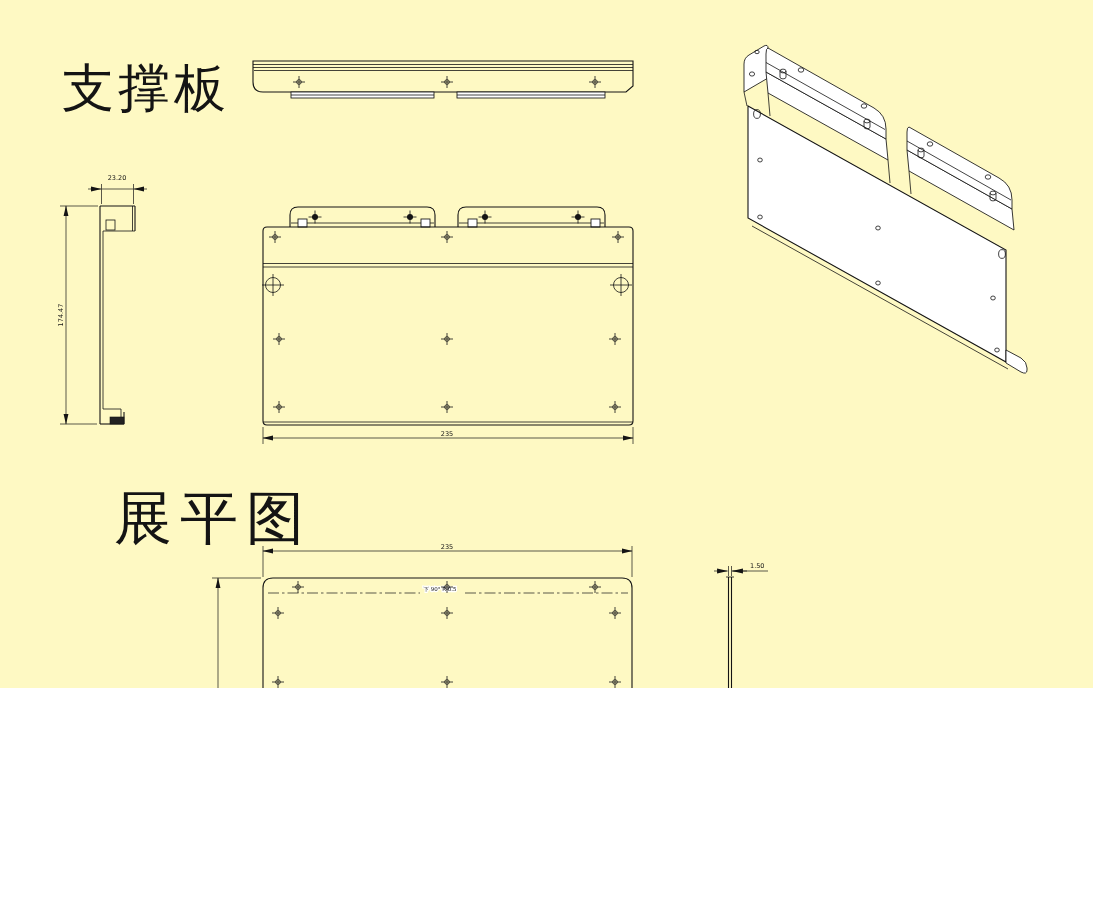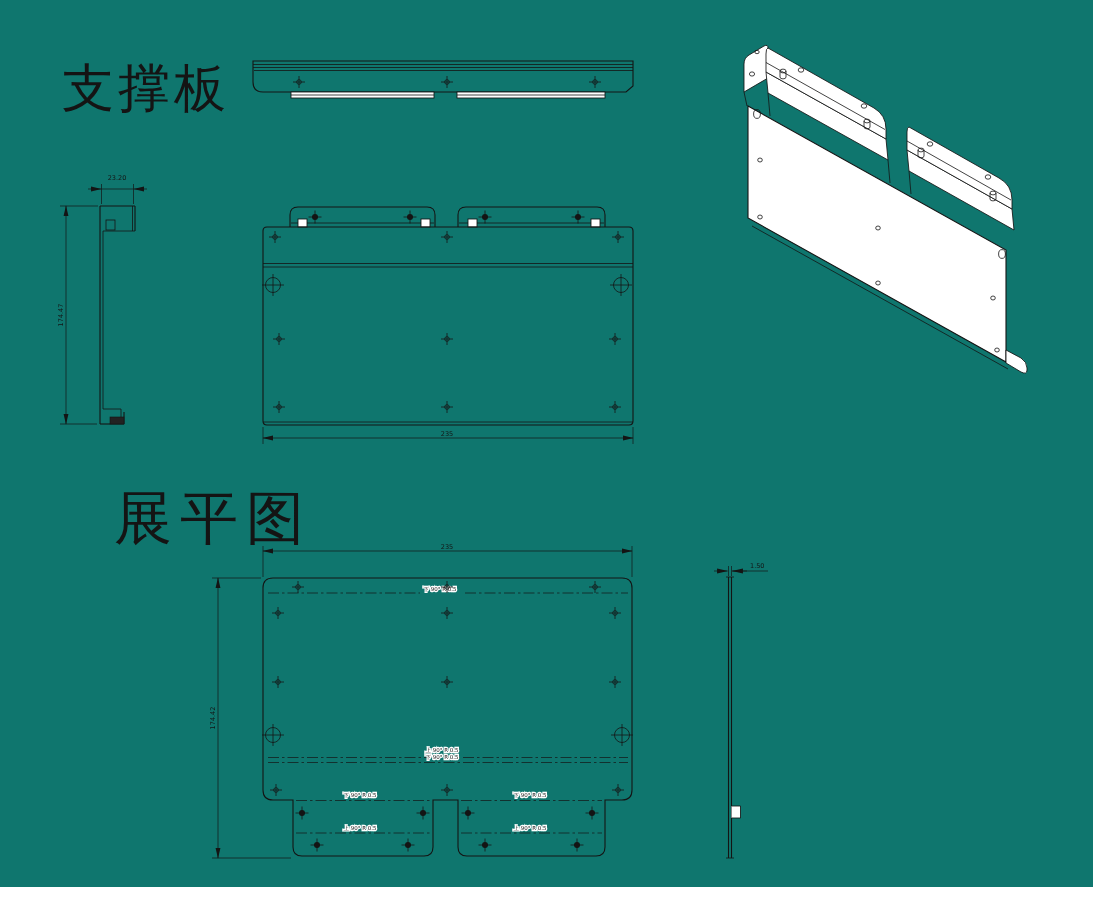"支撑板" .sheet { background: #0f766e -> #fef9c3; height: 887px -> 688px }
